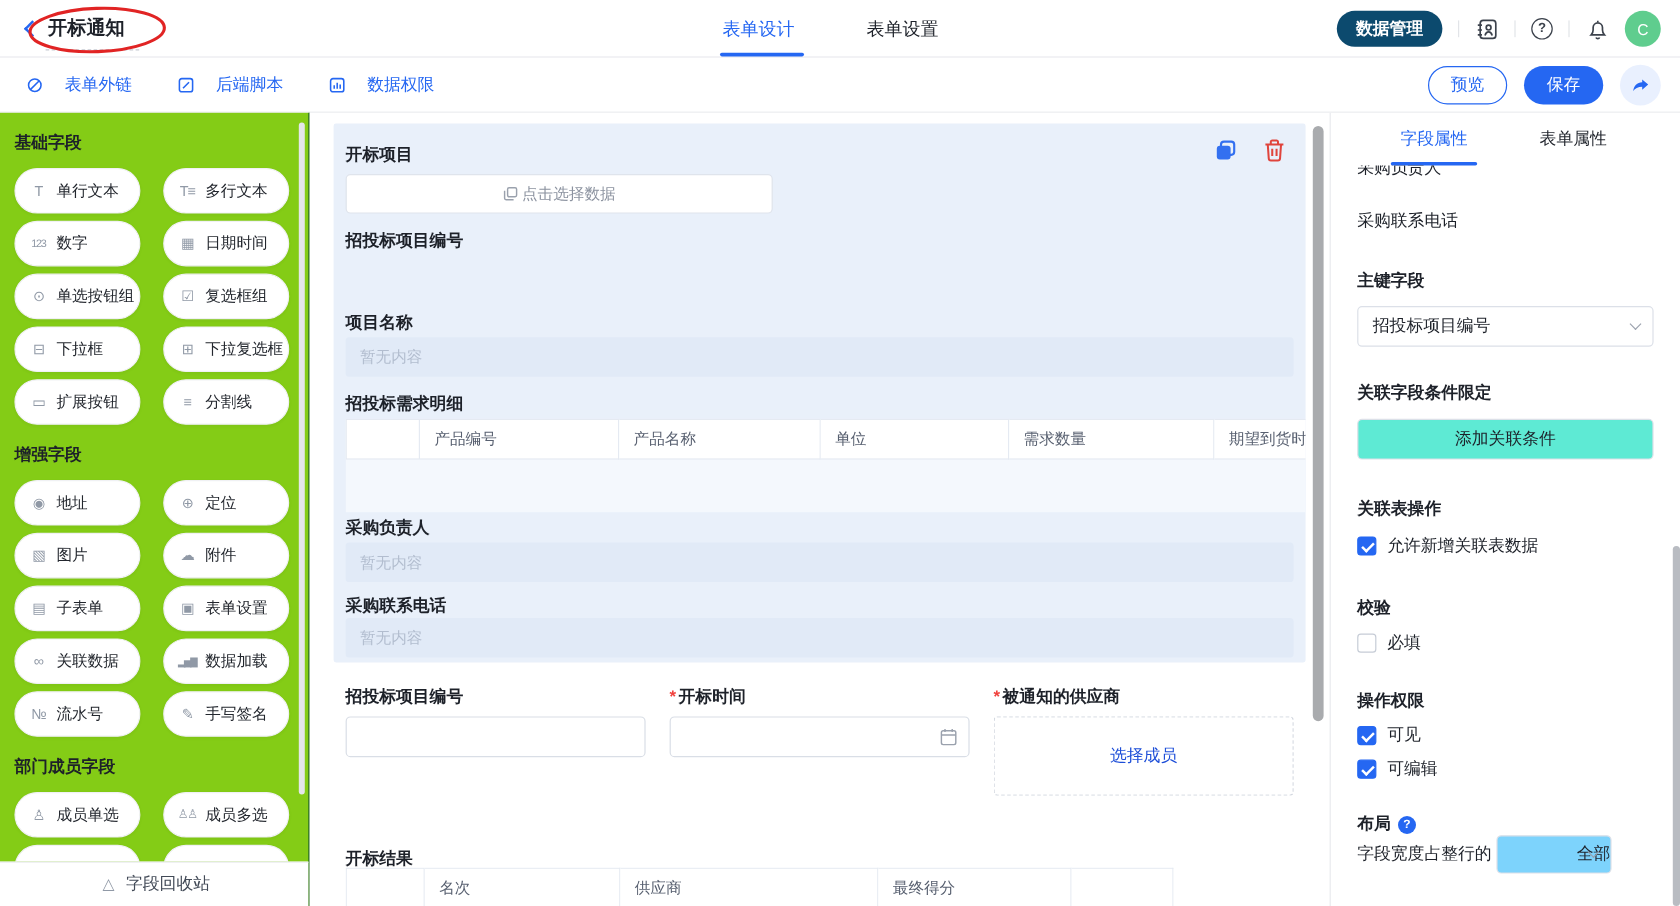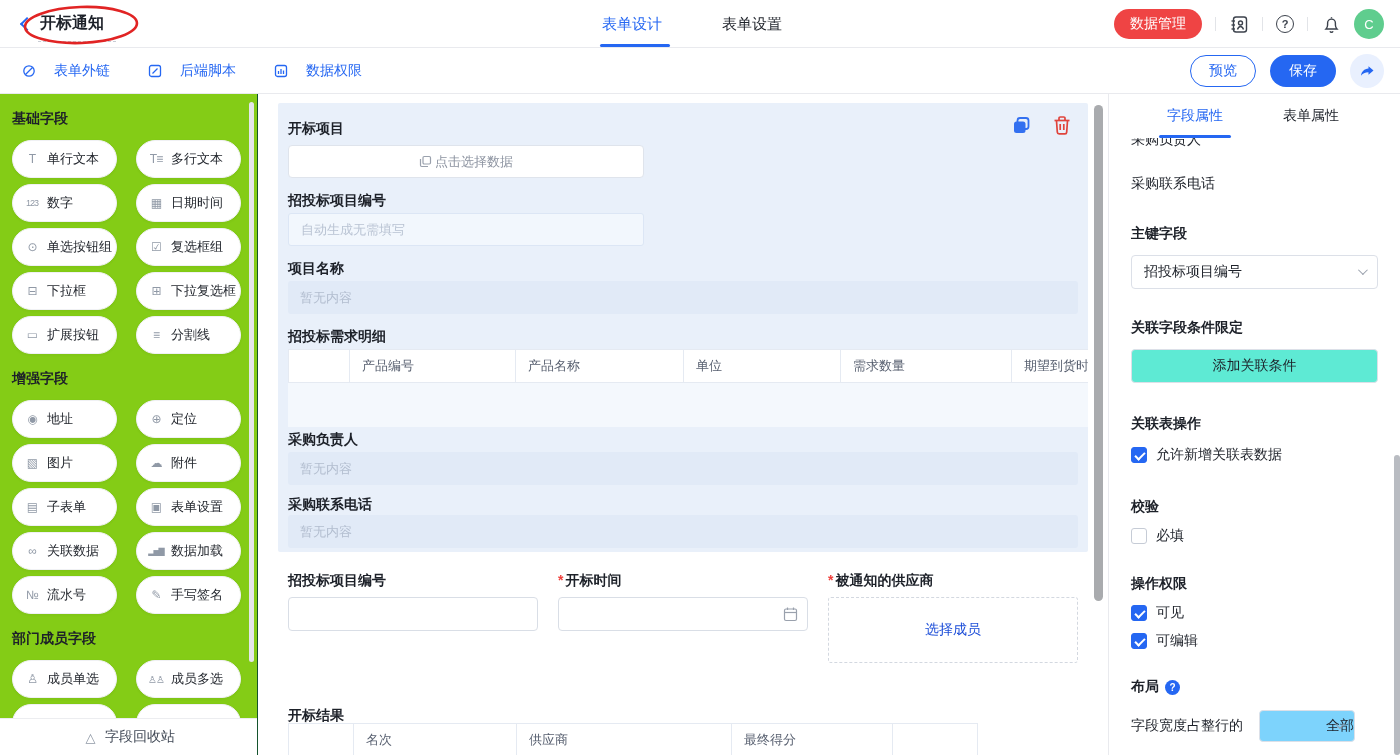"数据管理" .pill-green { background: #ef4444 -> #0c4a6e; font-weight: none -> bold }
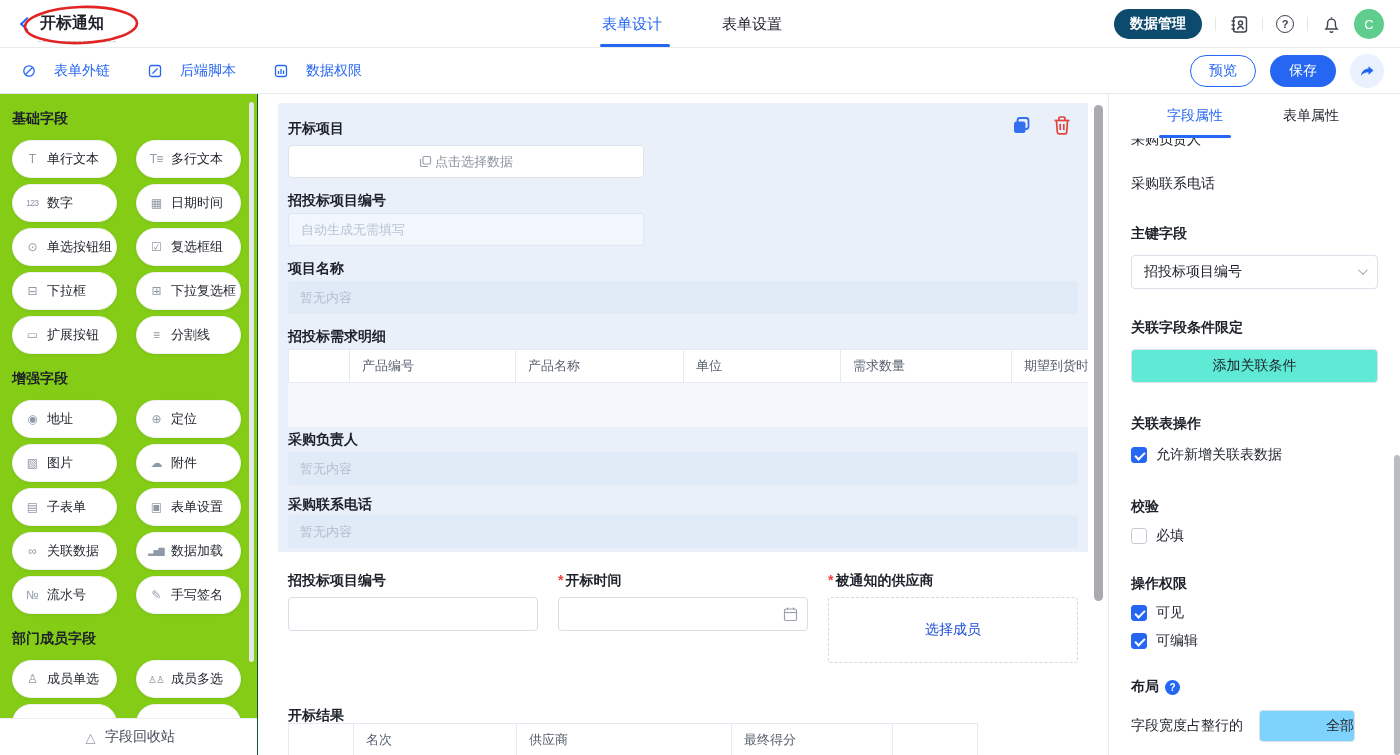"自动生成无需填写" div.blk-el { html: <div>自动生成无需填写</div> -> none }
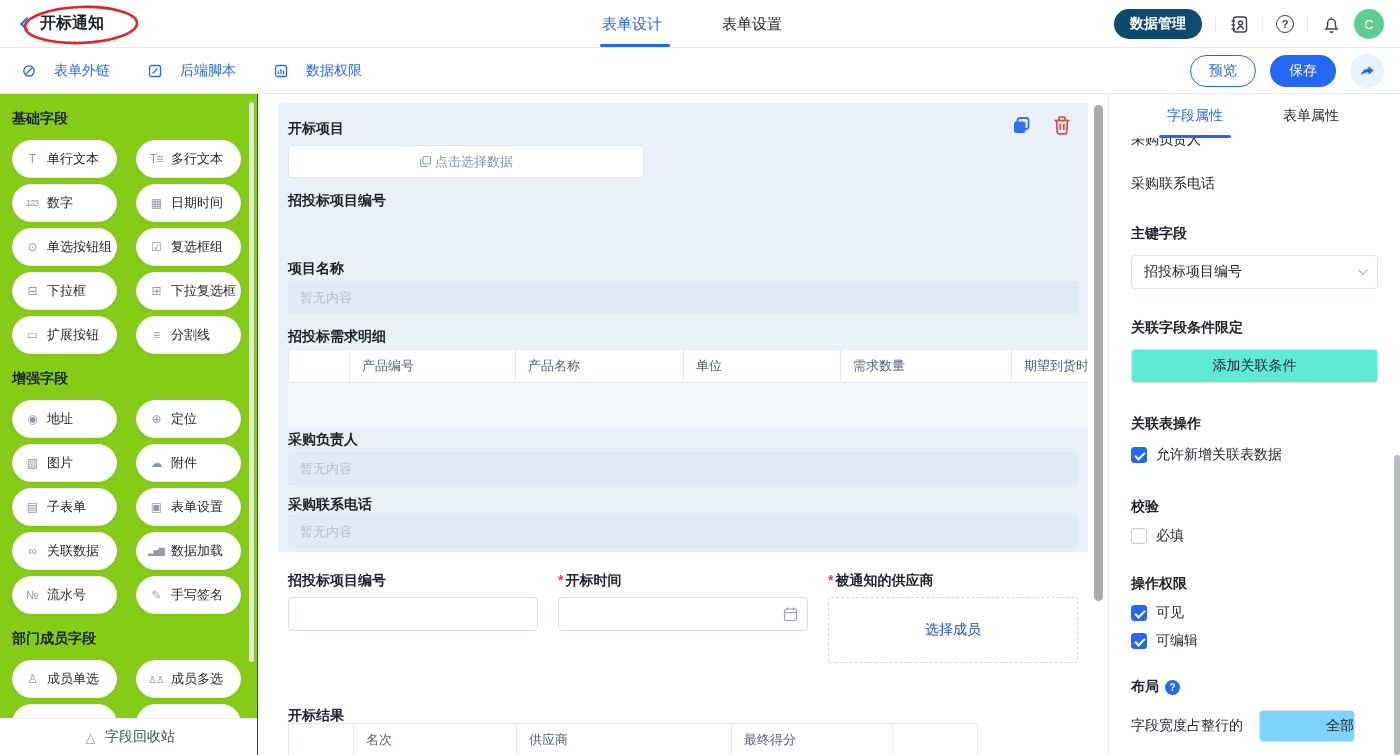"字段宽度占整行的" .layout-row { gap: 16px -> 4px; margin-top: 14px -> none }
